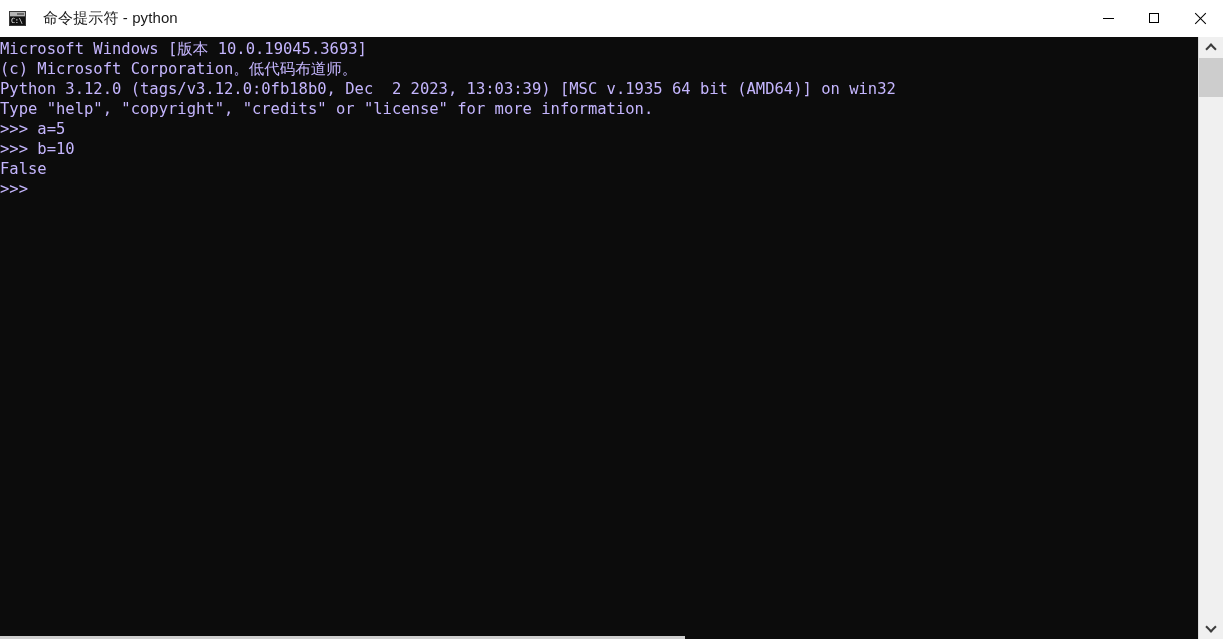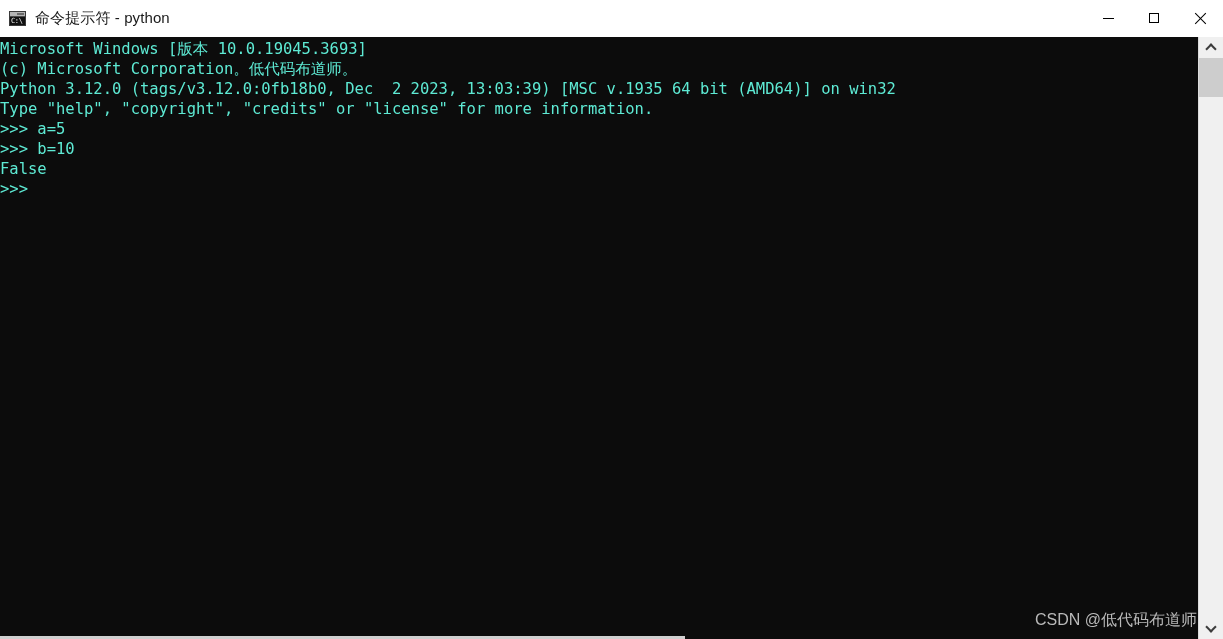"命令提示符 - python" .title-text { margin-left: none -> 8px }
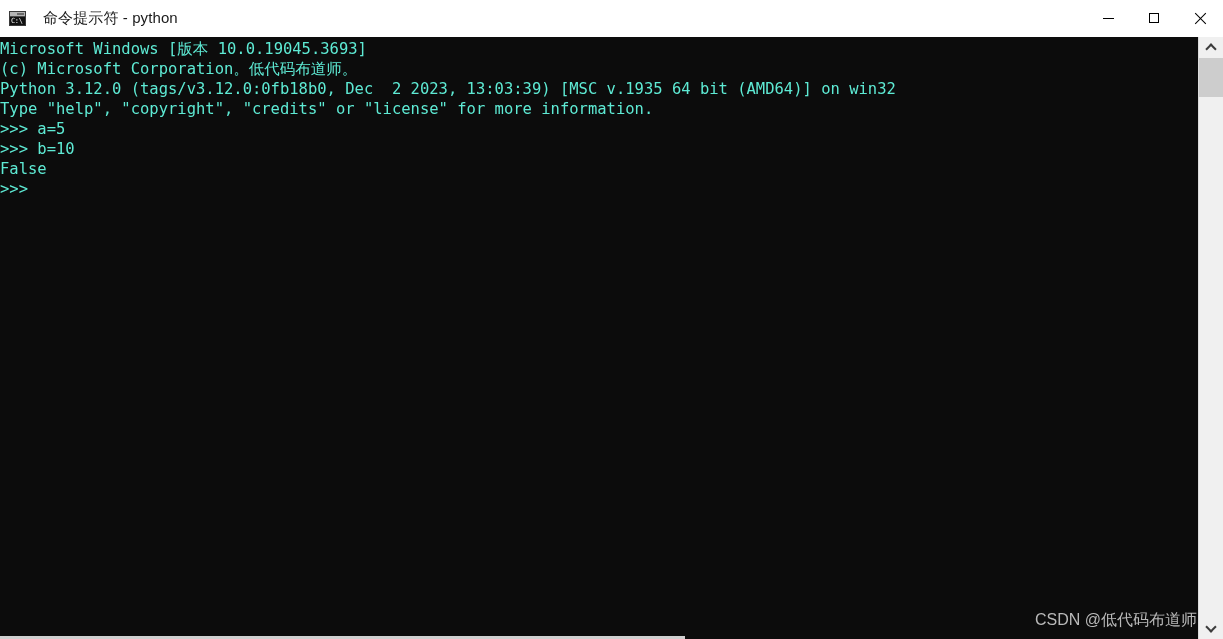"Microsoft Windows [版本 10.0.19045.3693]" .line { color: #5eead4 -> #c4b5fd }
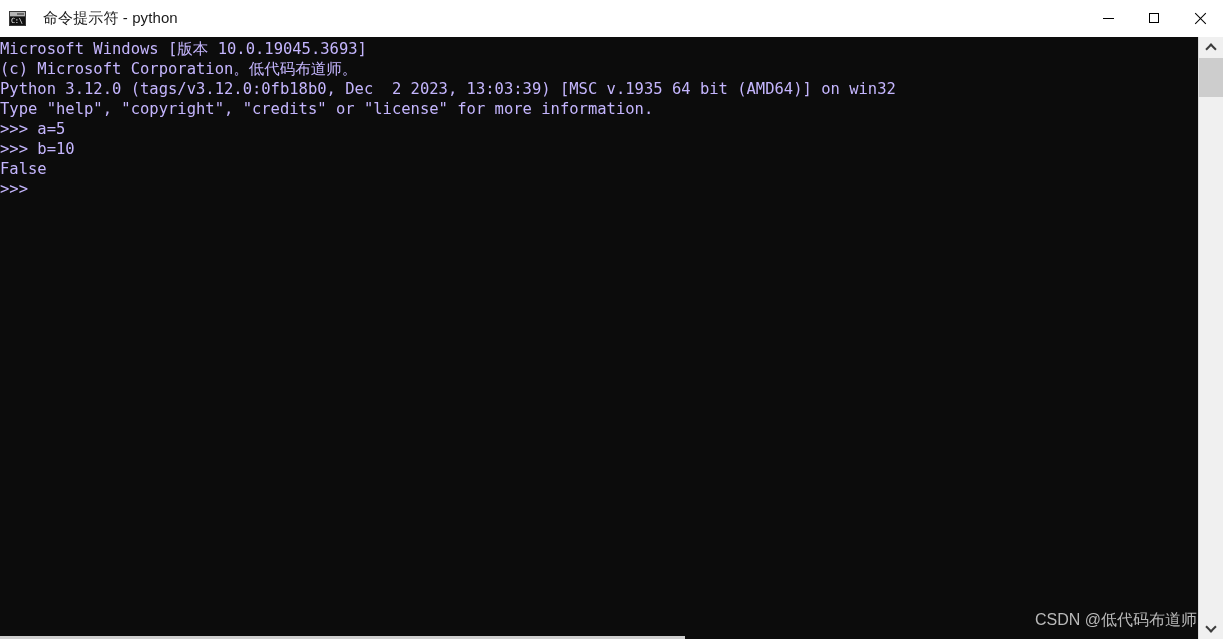"CSDN @低代码布道师" div.watermark { html: <div>CSDN @低代码布道师</div> -> none }
